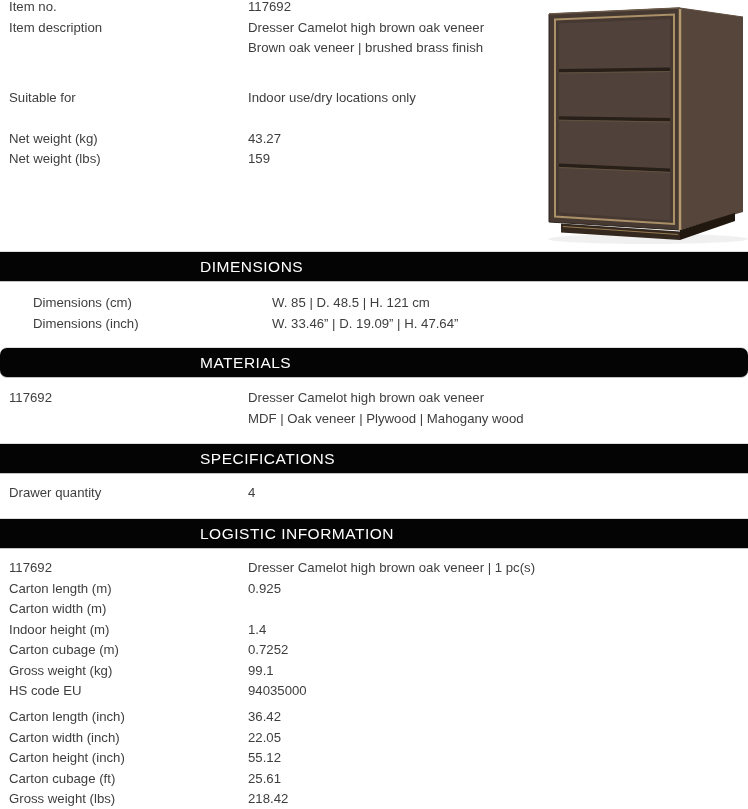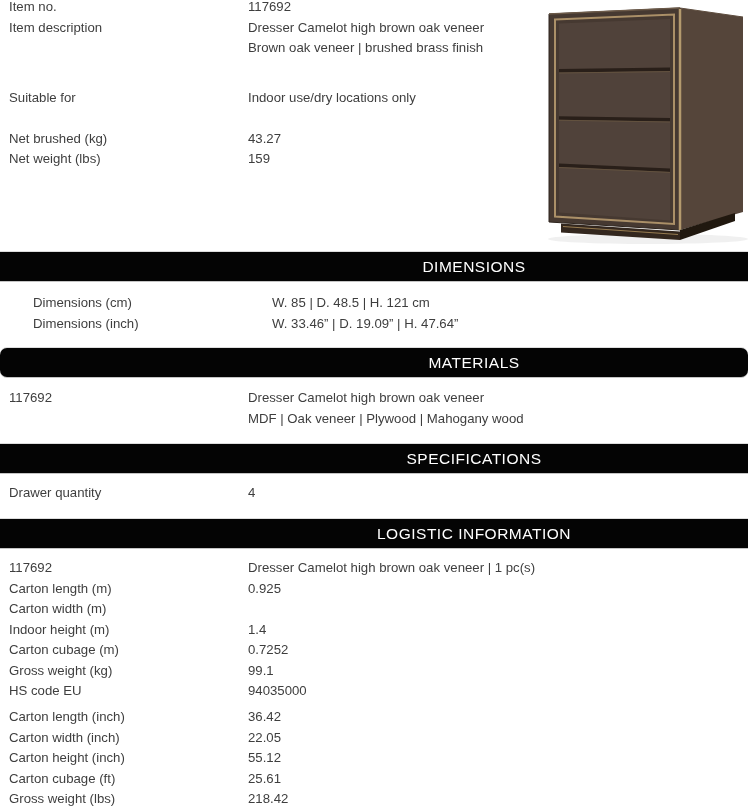"Net brushed (kg)" span.lbl { text: brushed -> weight }
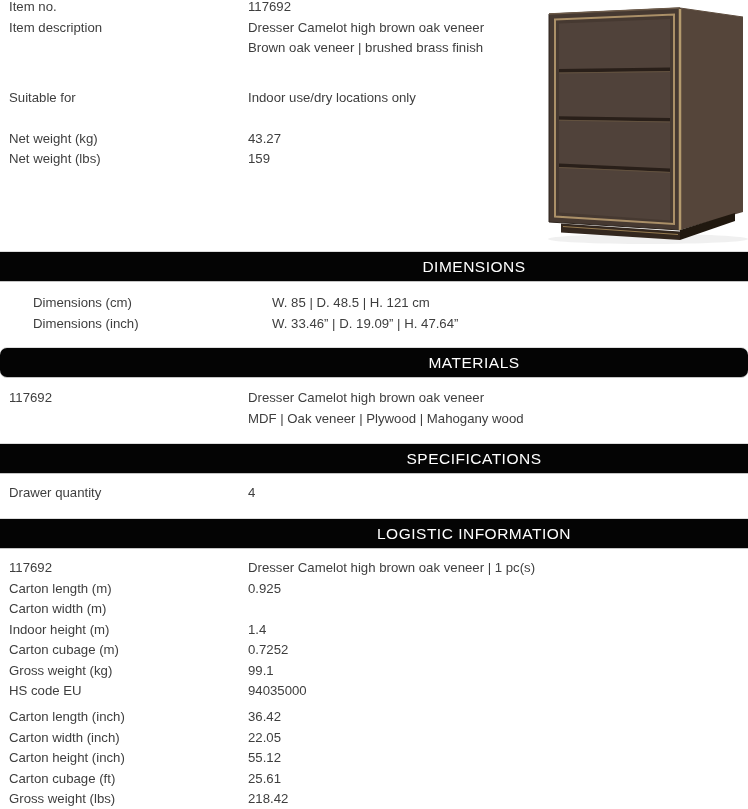"DIMENSIONS" .banner { text-align: center -> none }
